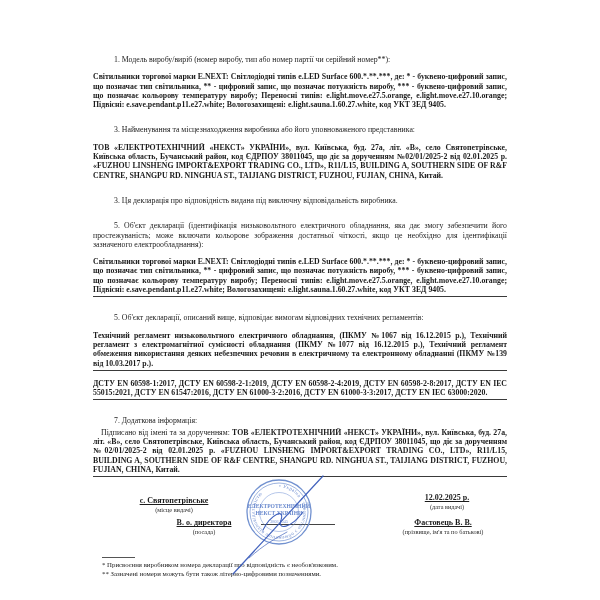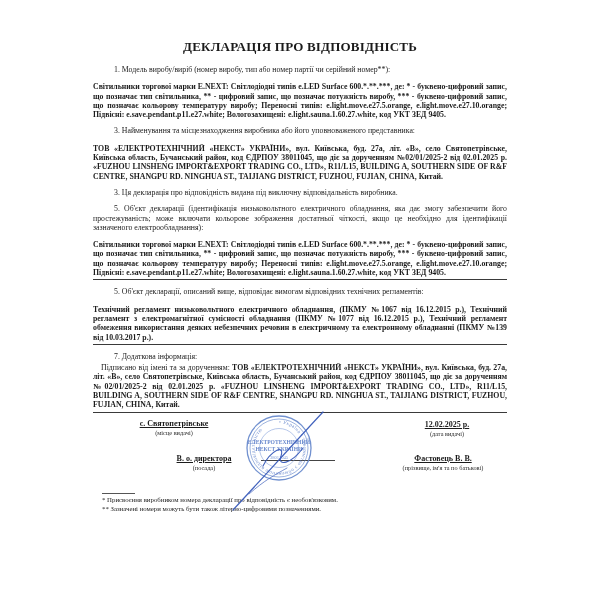"ДЕКЛАРАЦІЯ ПРО ВІДПОВІДНІСТЬ" div.doc-title { html: <div>ДЕКЛАРАЦІЯ ПРО ВІДПОВІДНІСТЬ</div> -> none }
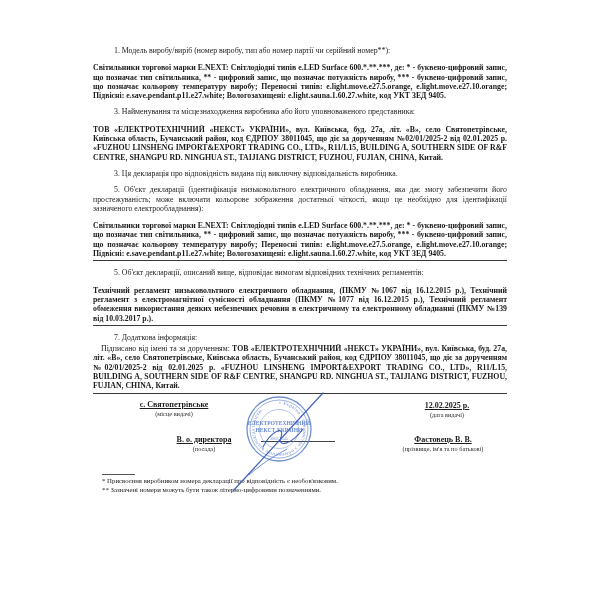"1. Модель виробу/виріб (номер виробу," .sec-heading { margin-top: 7px -> 16px }
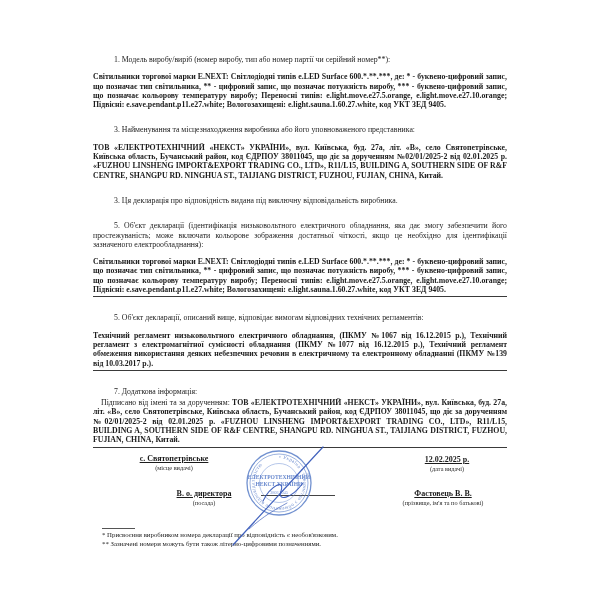"ДСТУ EN 60598-1:2017, ДСТУ EN" p.block { html: none -> <p>ДСТУ EN 60598-1:2017, ДСТУ EN 60598-2-1:2019, ДСТУ EN 60598-2-4:2019, ДСТУ EN 60598-2-8:2017, ДСТУ EN IEC 55015:2021, ДСТУ EN 61547:2016, ДСТУ EN 61000-3-2:2016, ДСТУ EN 61000-3-3:2017, ДСТУ EN IEC 63000:2020.</p> }
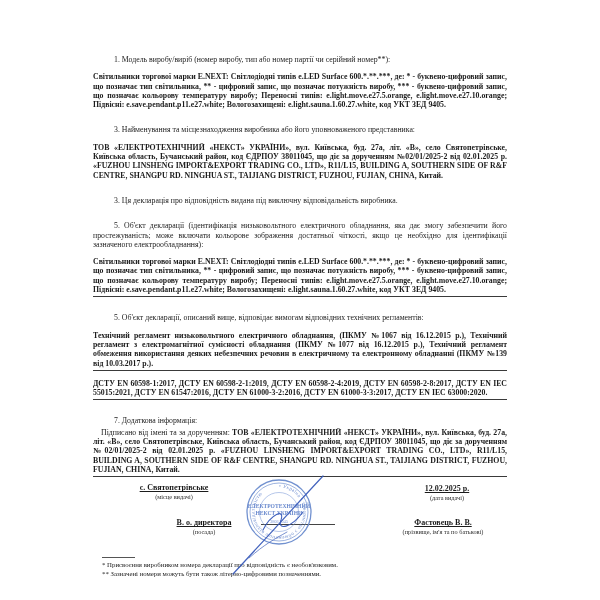"с. Святопетрівське" .slot-place { top: 4px -> 17px }
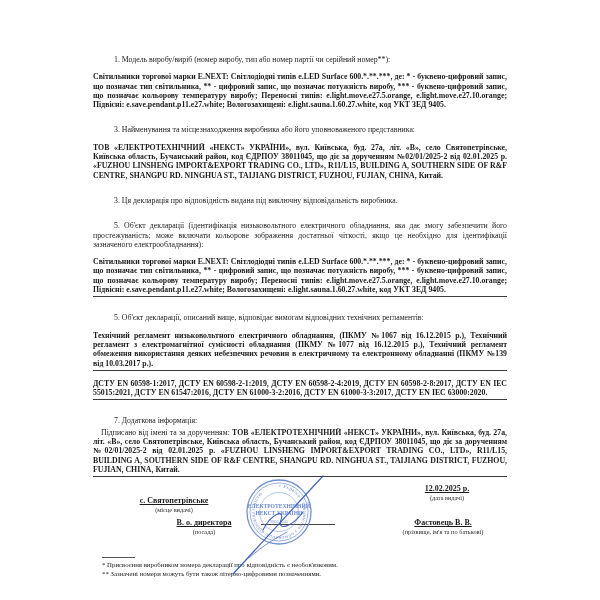"12.02.2025 р." .slot-date { top: 5px -> 14px }
